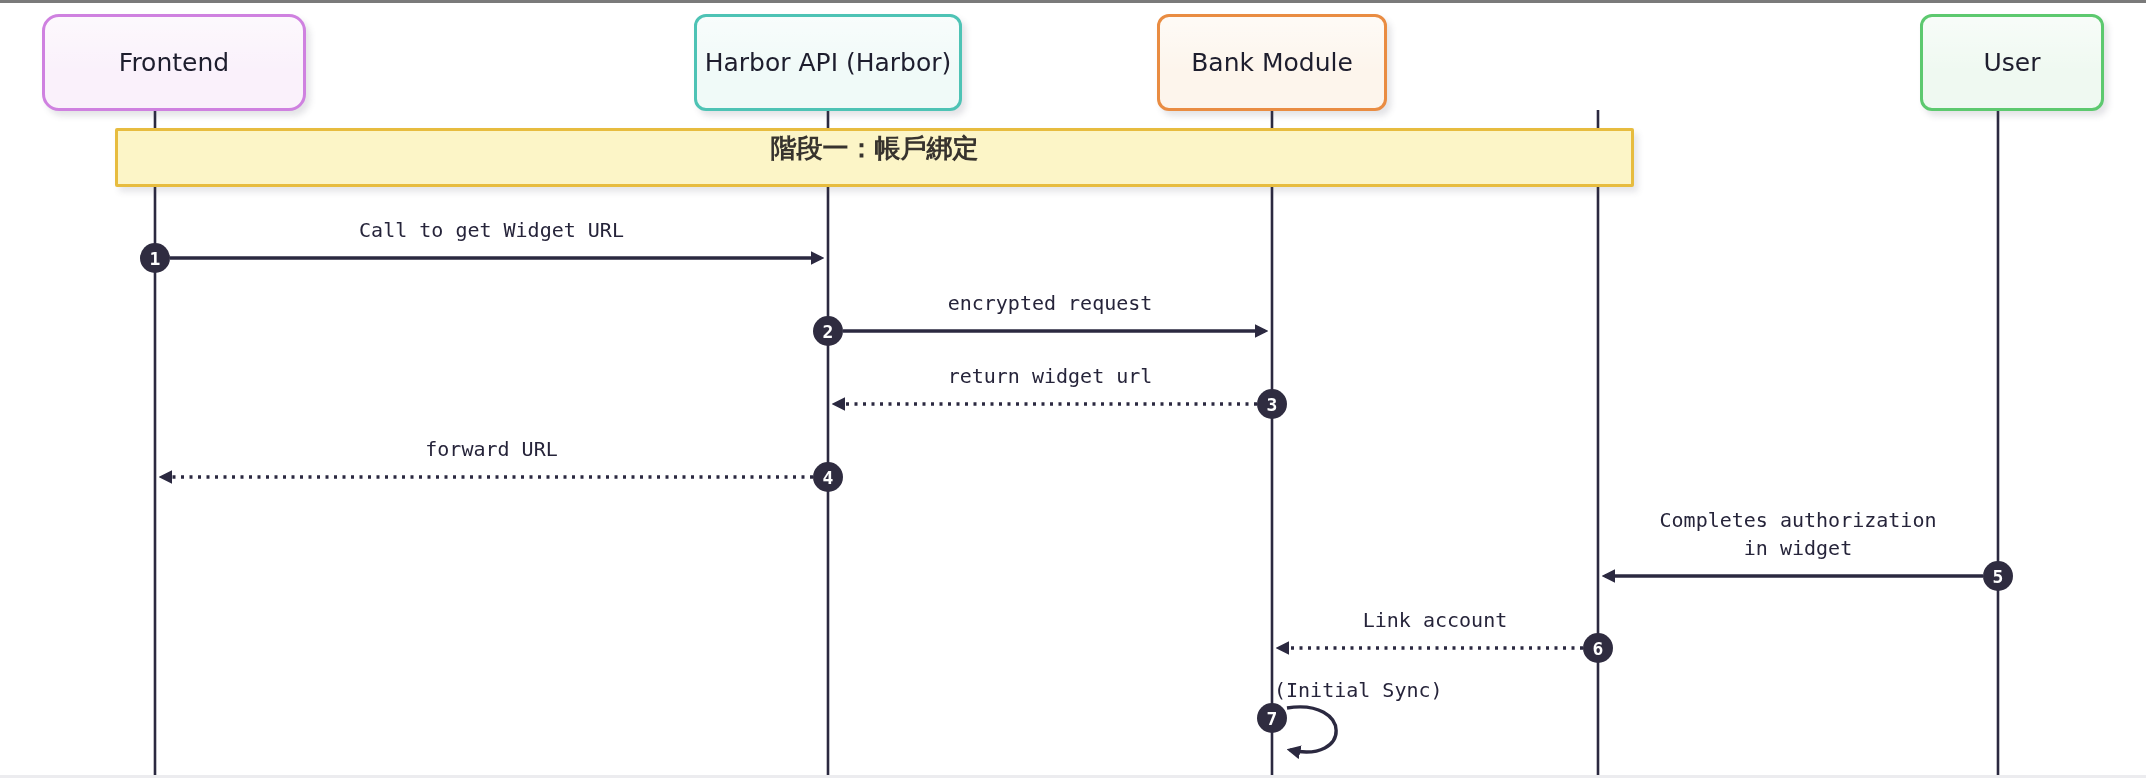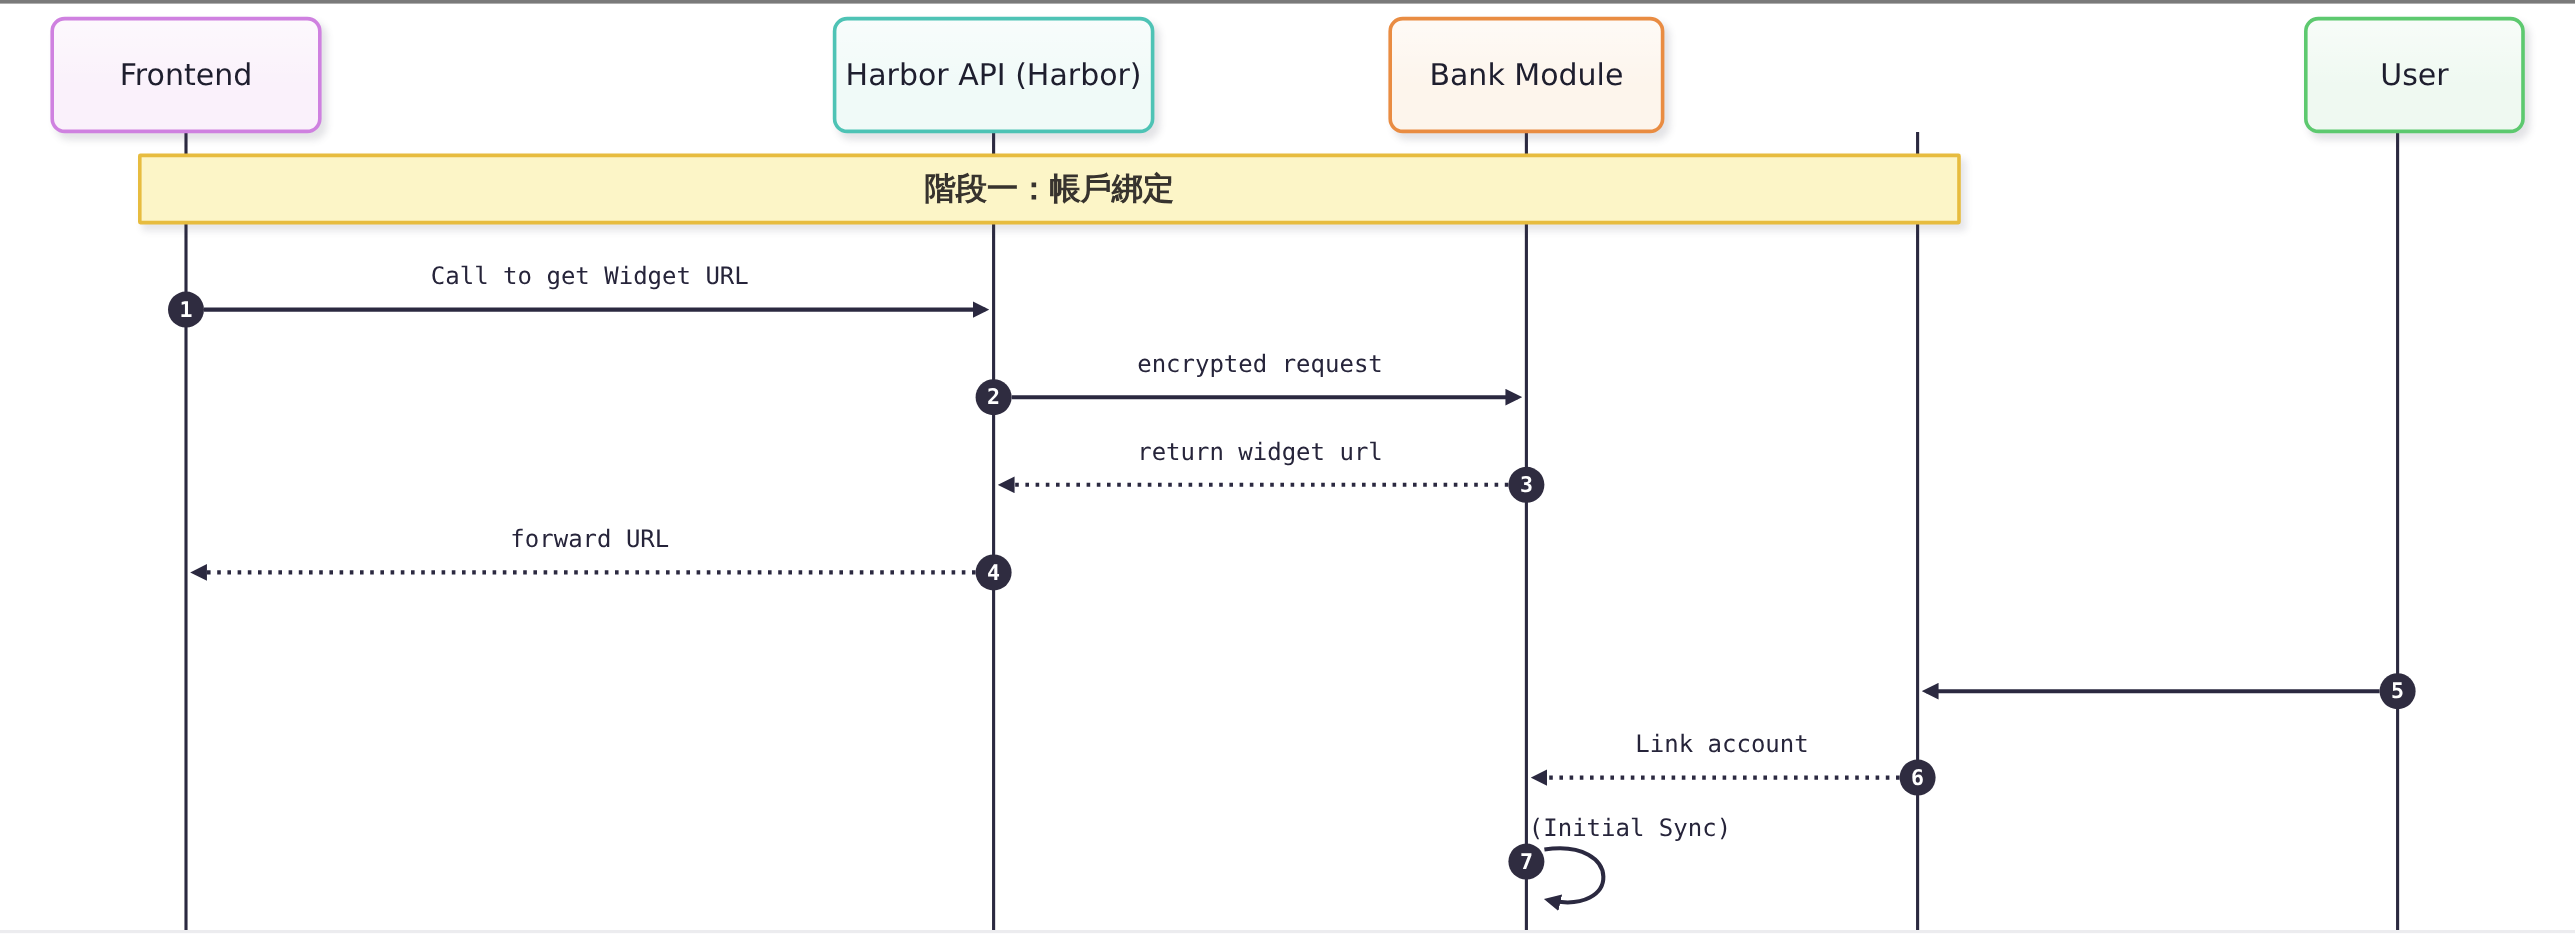"Frontend" .actor-frontend { border-radius: none -> 17px; width: 226px -> 264px }
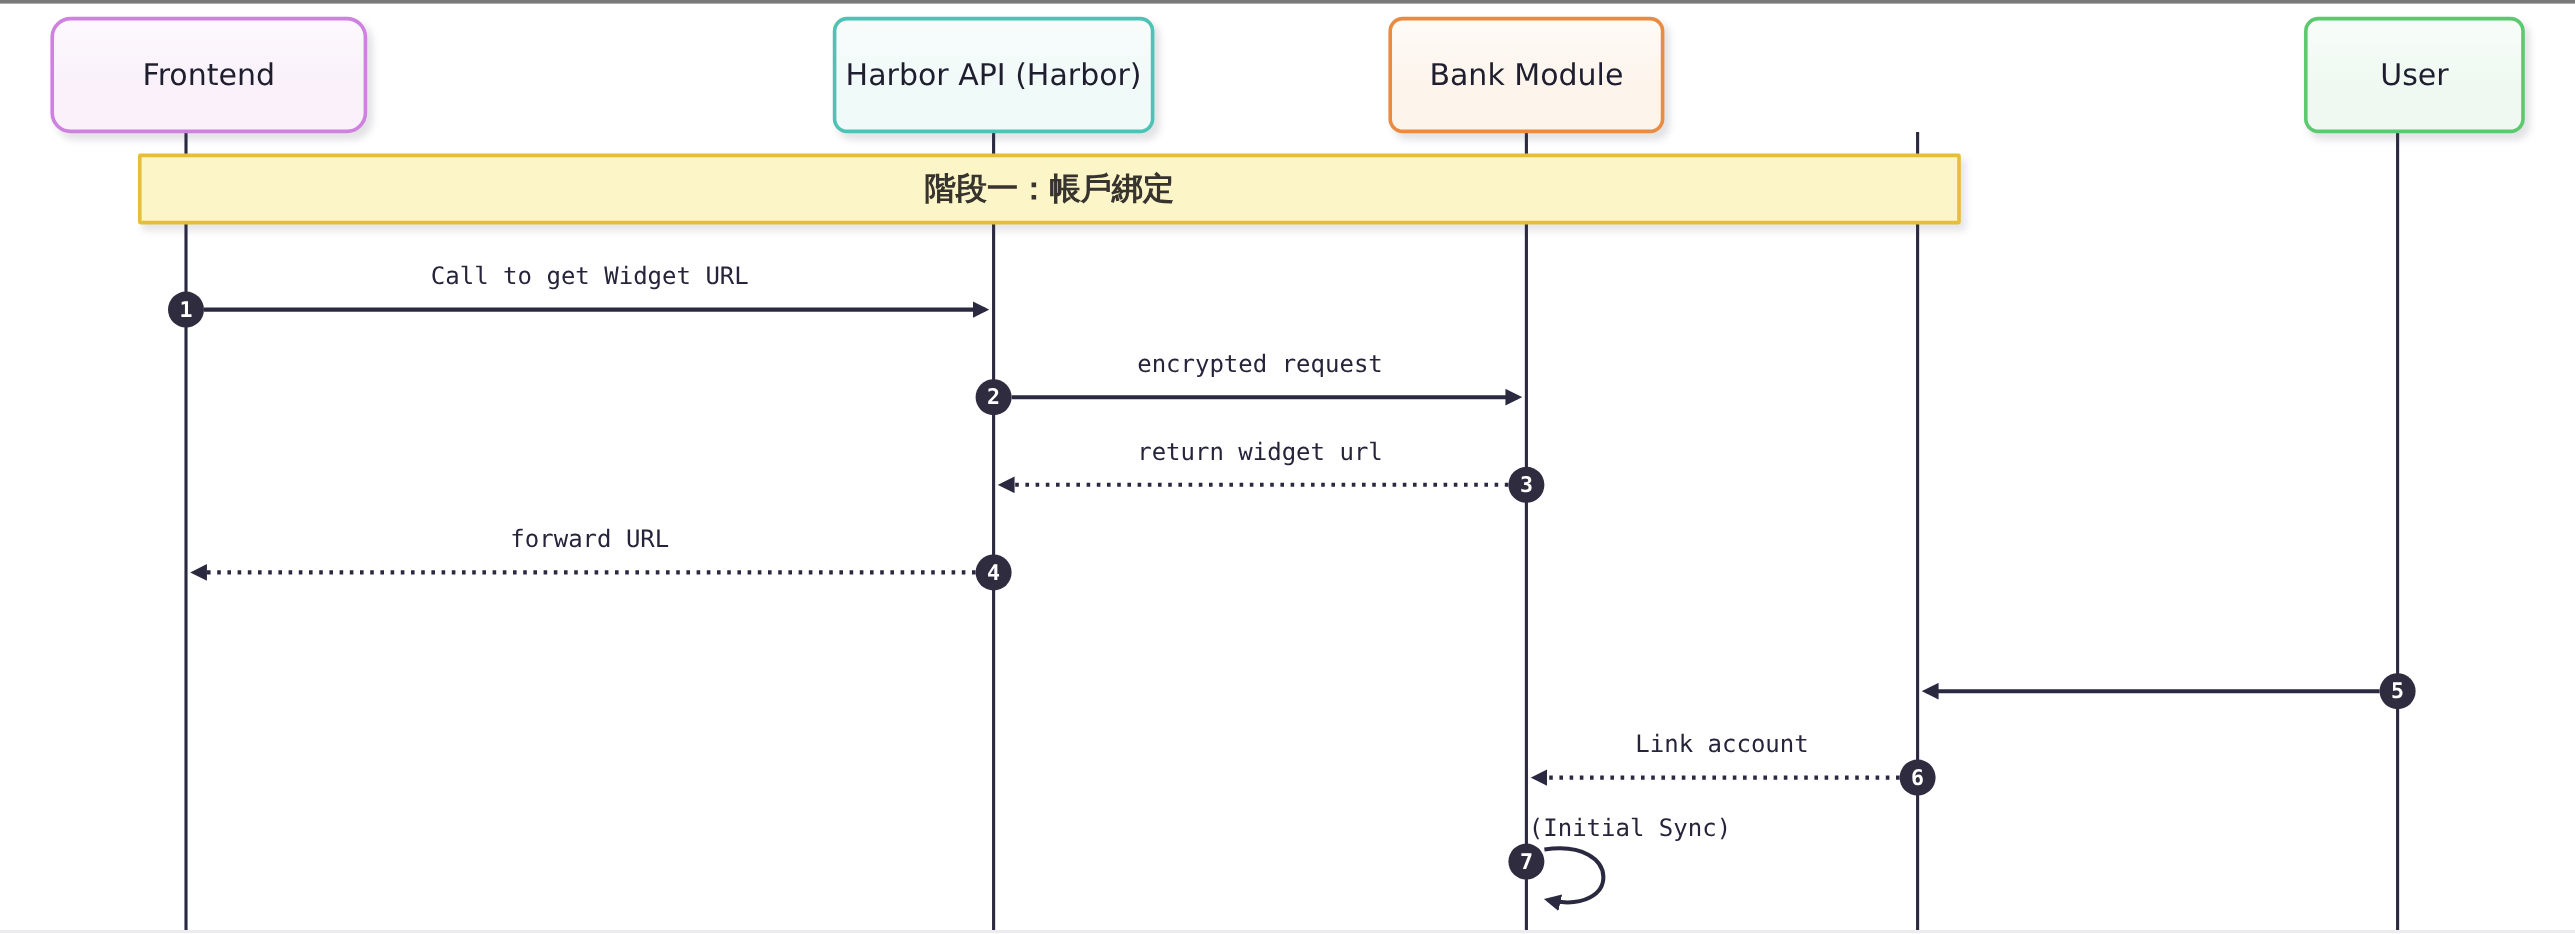"階段一：帳戶綁定" .phase-banner { align-items: center -> flex-start }
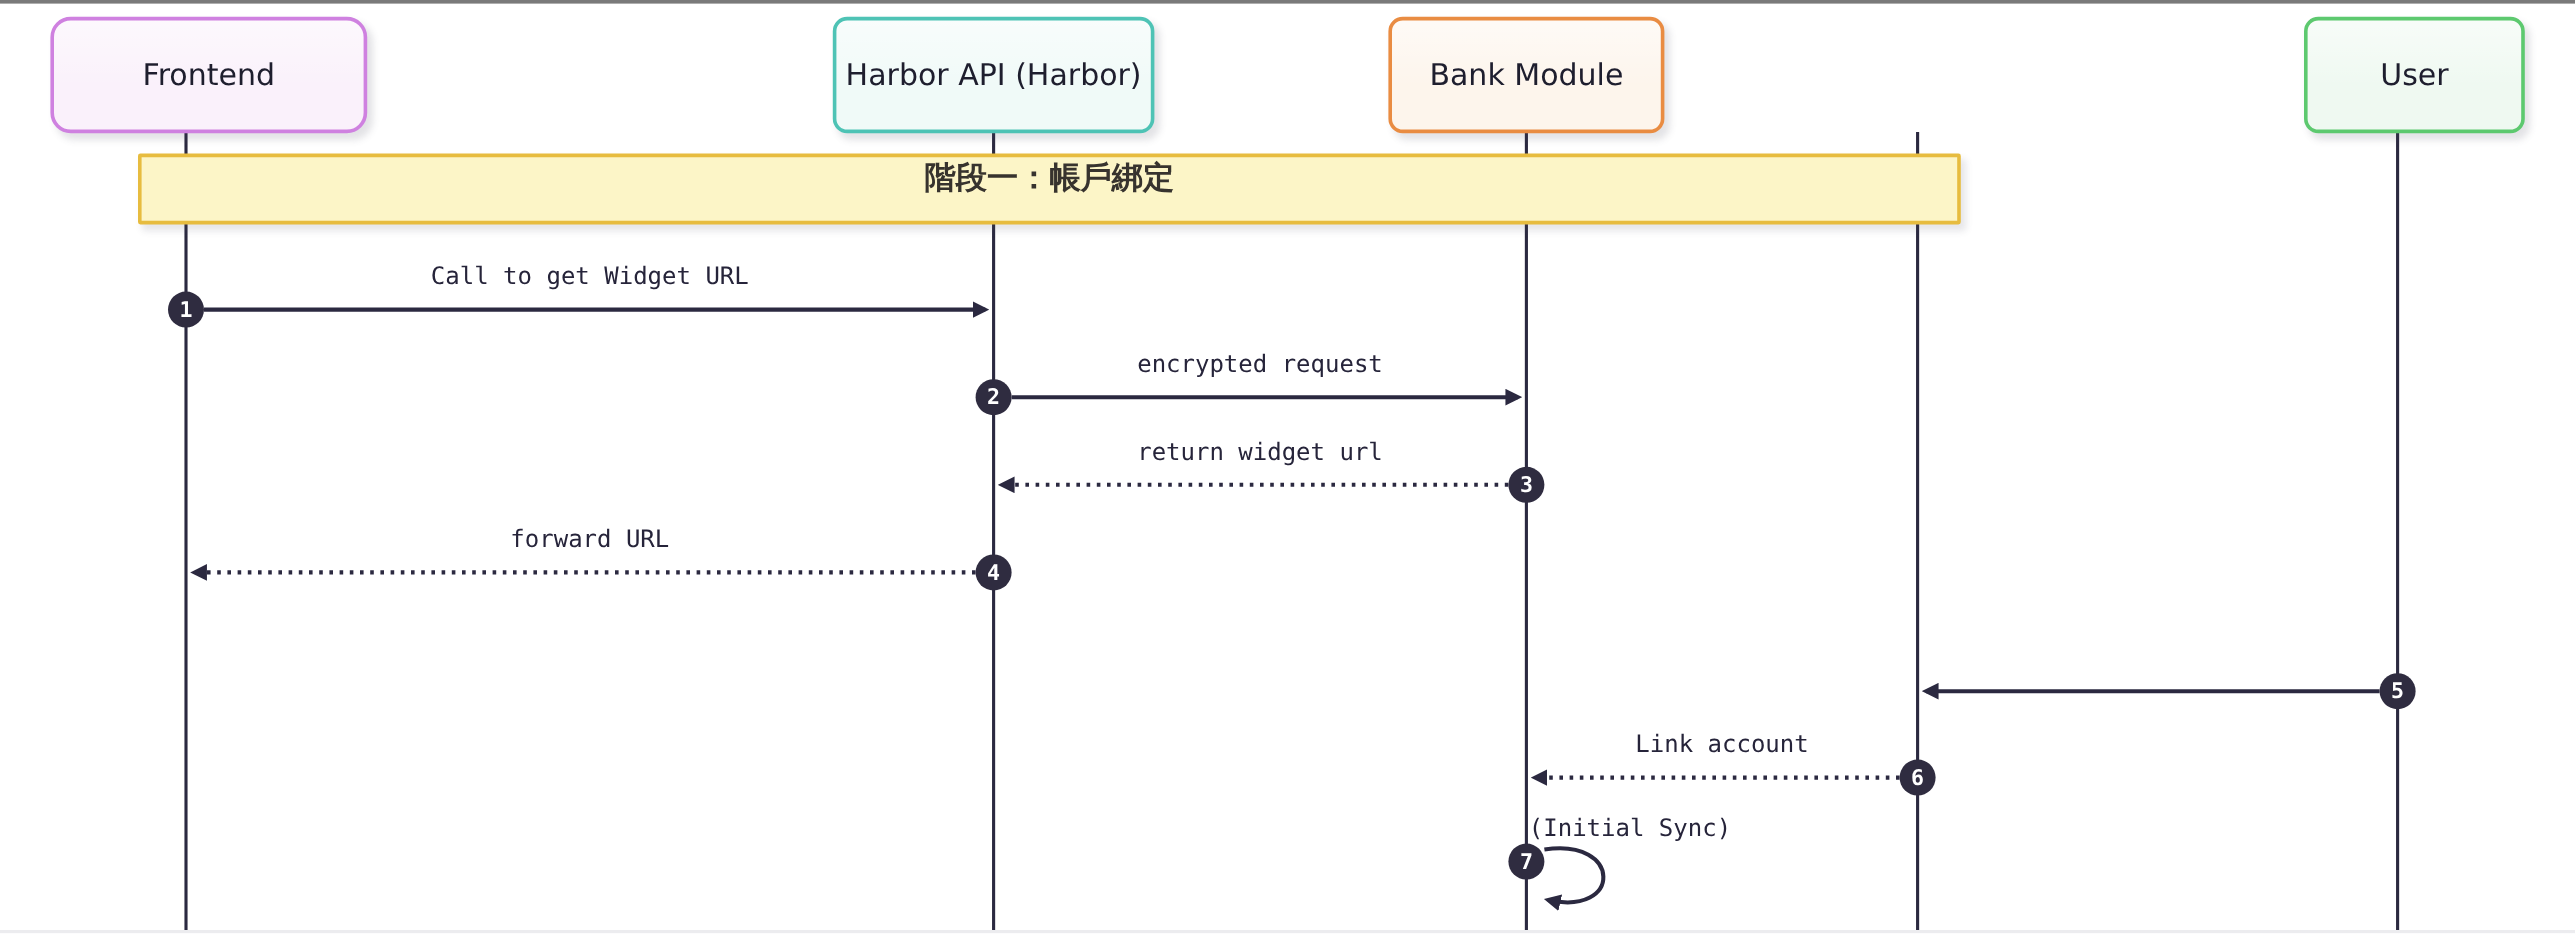"Completes authorization" div.msg-label { html: none -> <div>Completes authorization in widget</div> }
